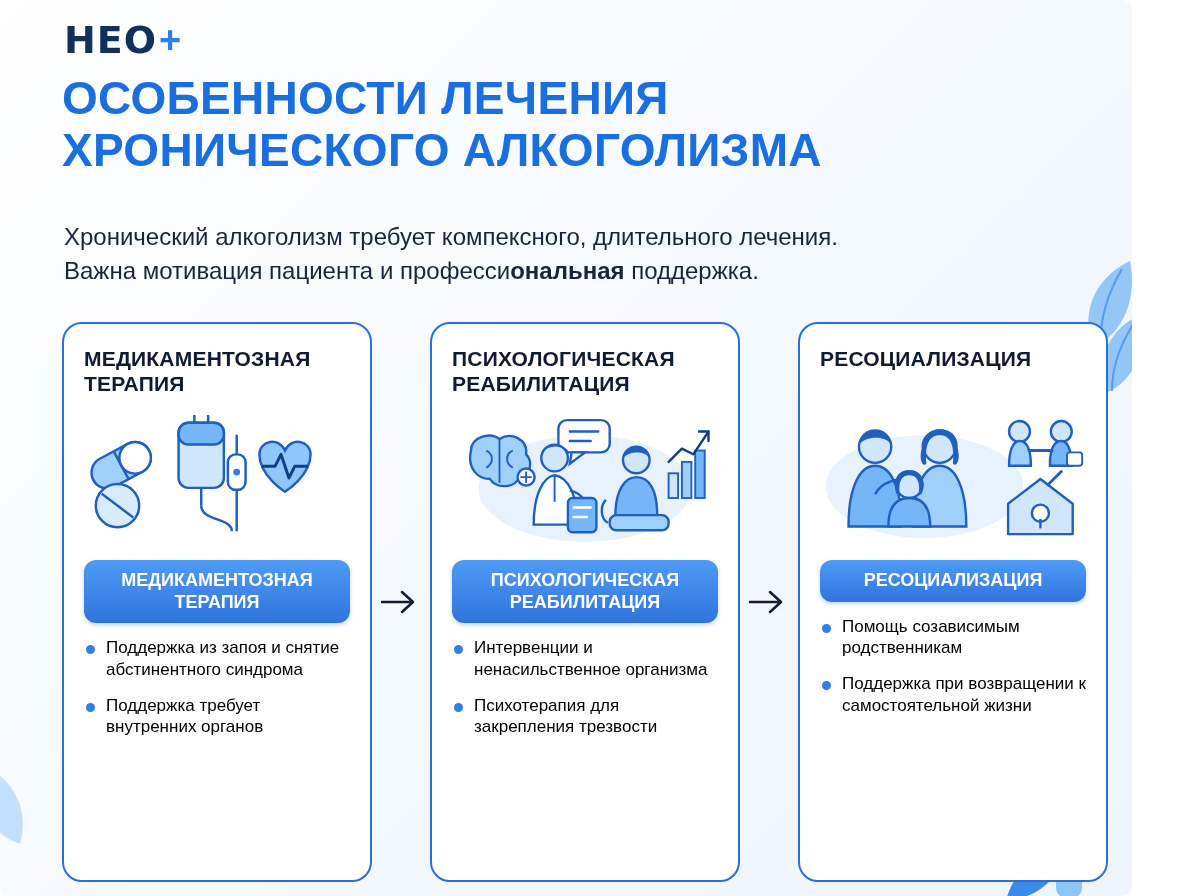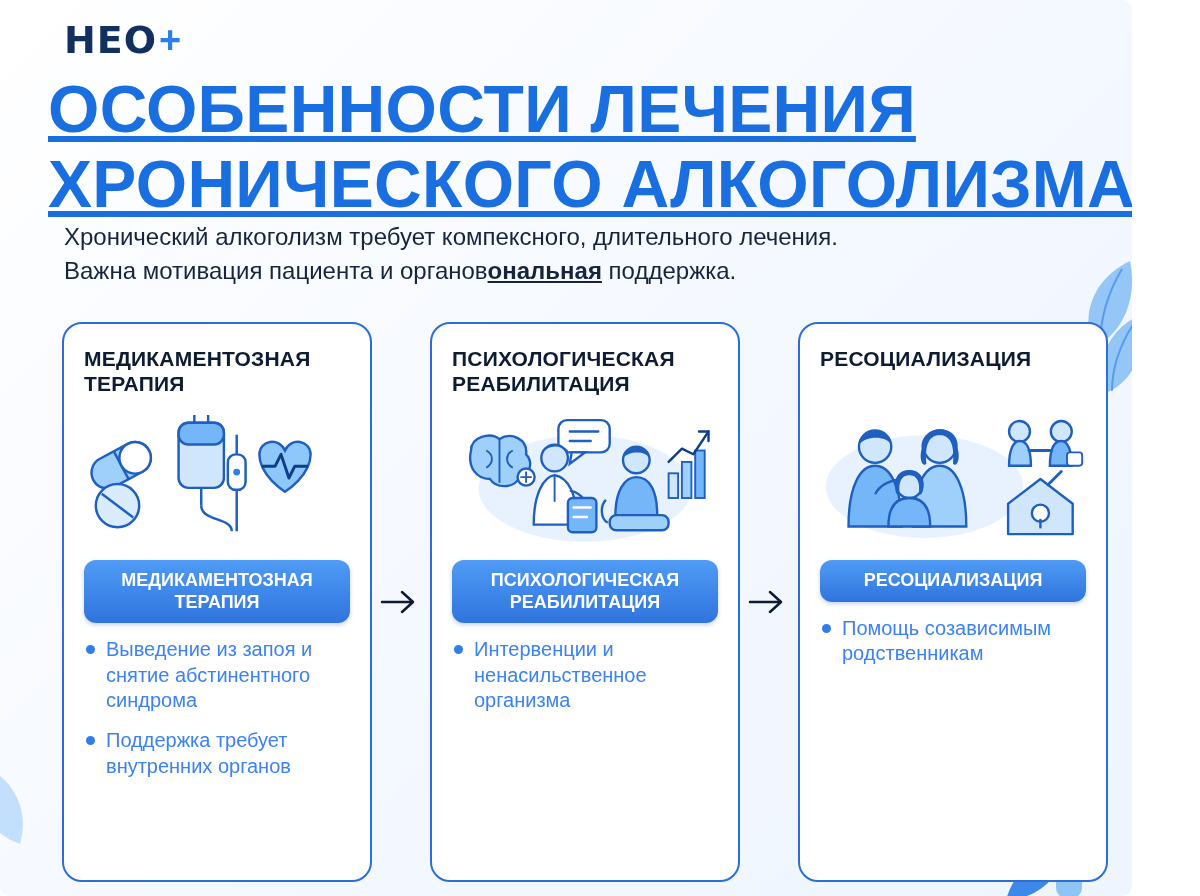"ОСОБЕННОСТИ ЛЕЧЕНИЯ" .title { font-size: 66px -> 46px; left: 48px -> 62px; text-decoration: underline -> none }
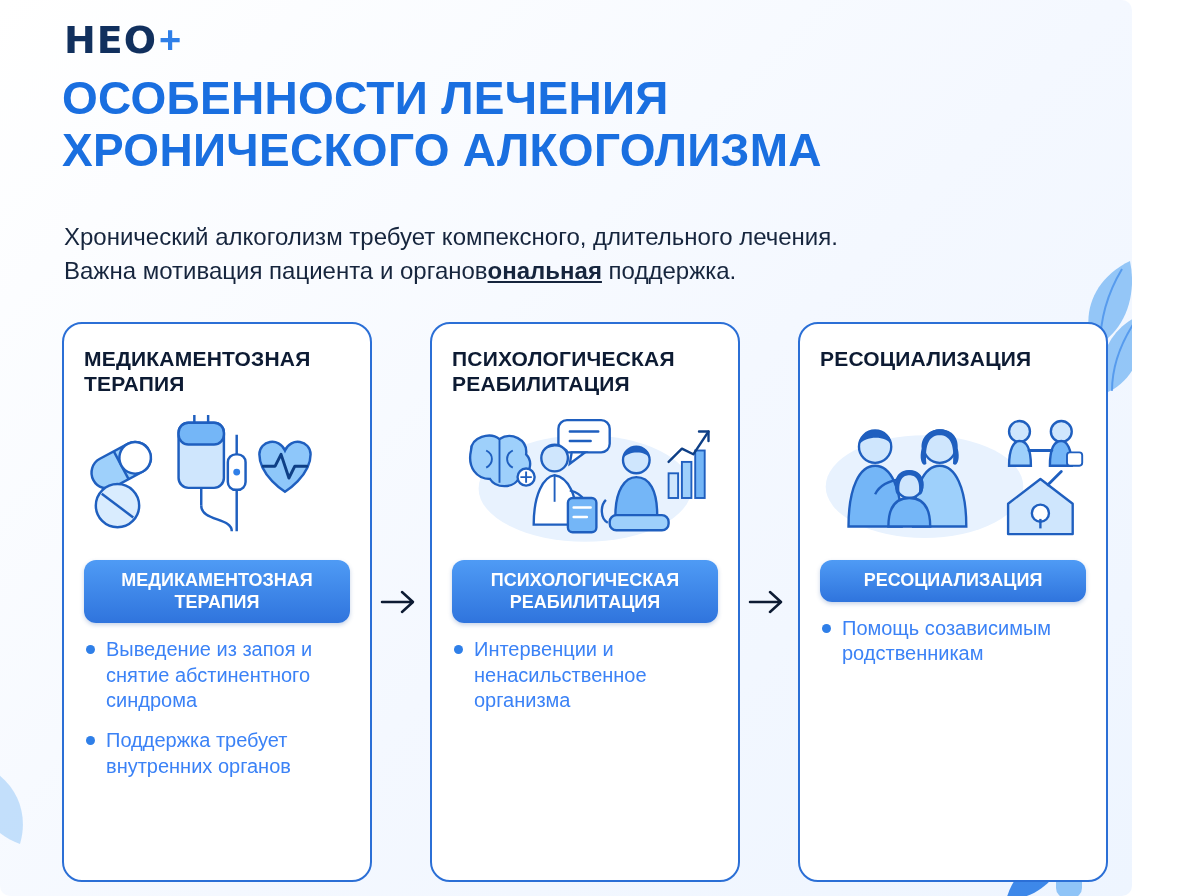"Важна мотивация пациента и органов" span { text: органов -> професси }
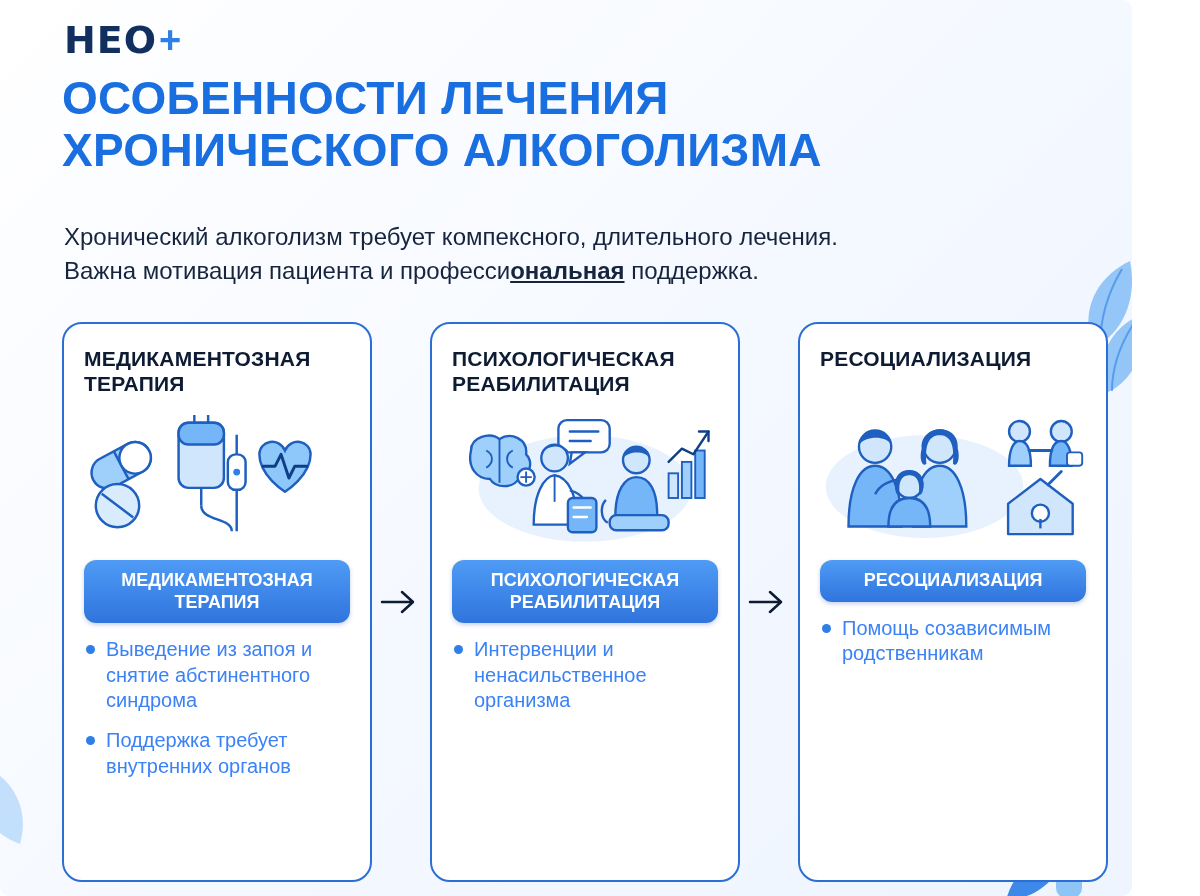"ональная" .subtitle b { text-decoration: underline -> none }
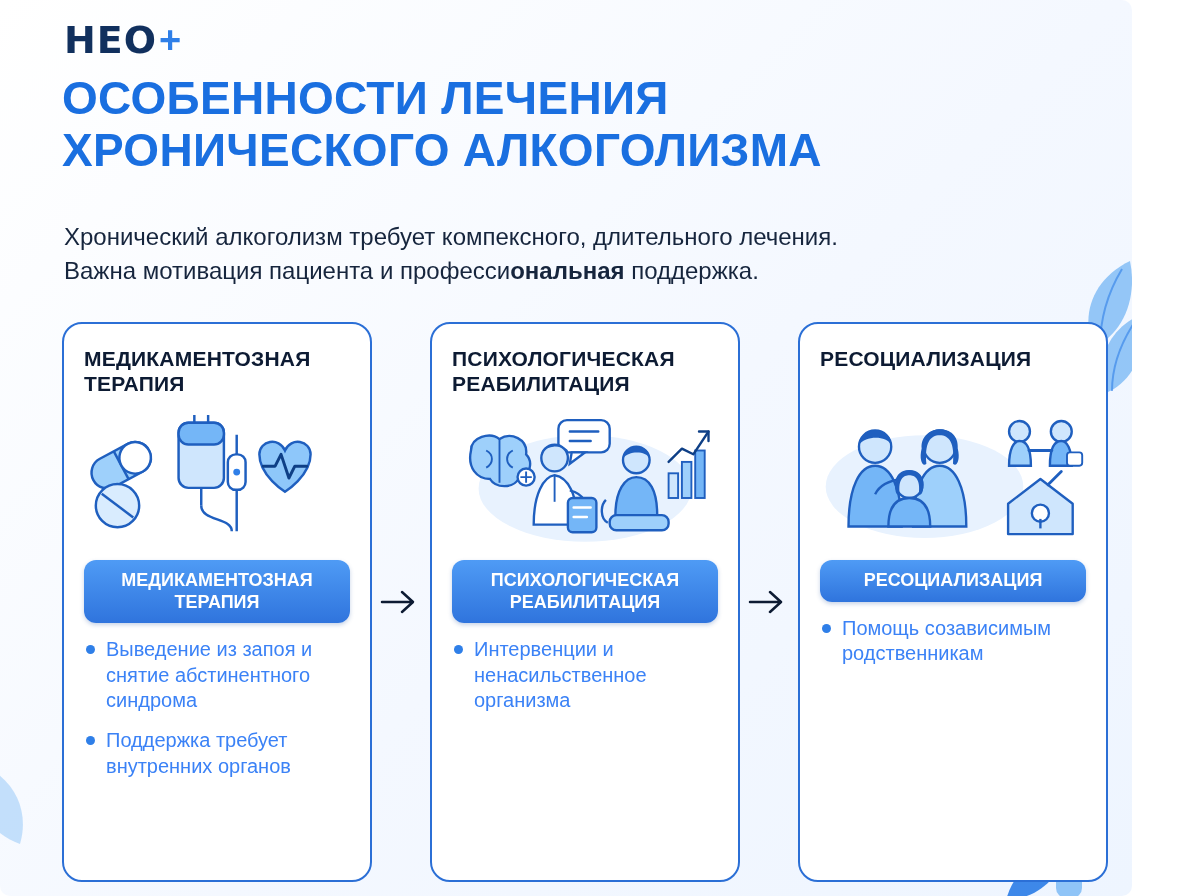"Помощь созависимым родственникам" .bullets li { color: #3b82f6 -> #000000; font-size: 20px -> 17px }
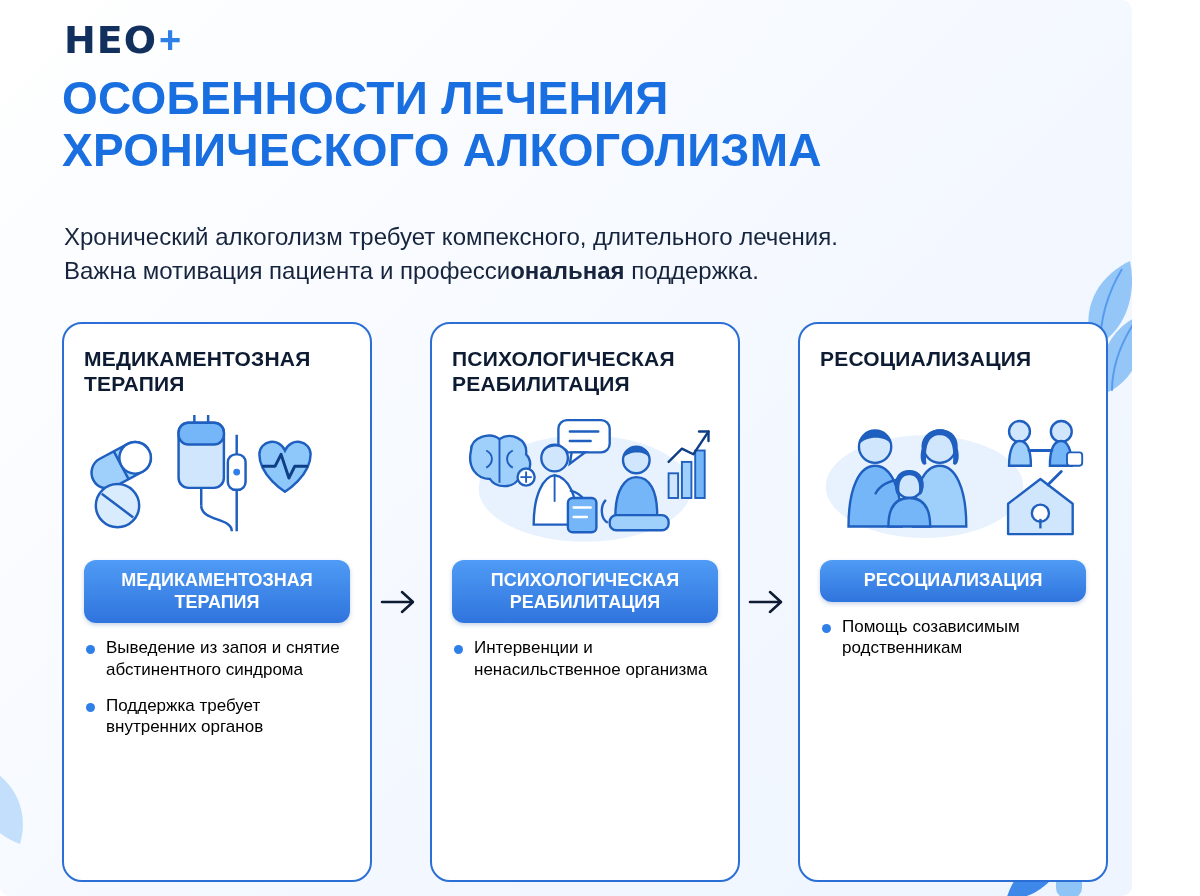"Выведение из запоя и снятие" li { text: Выведение -> Поддержка }
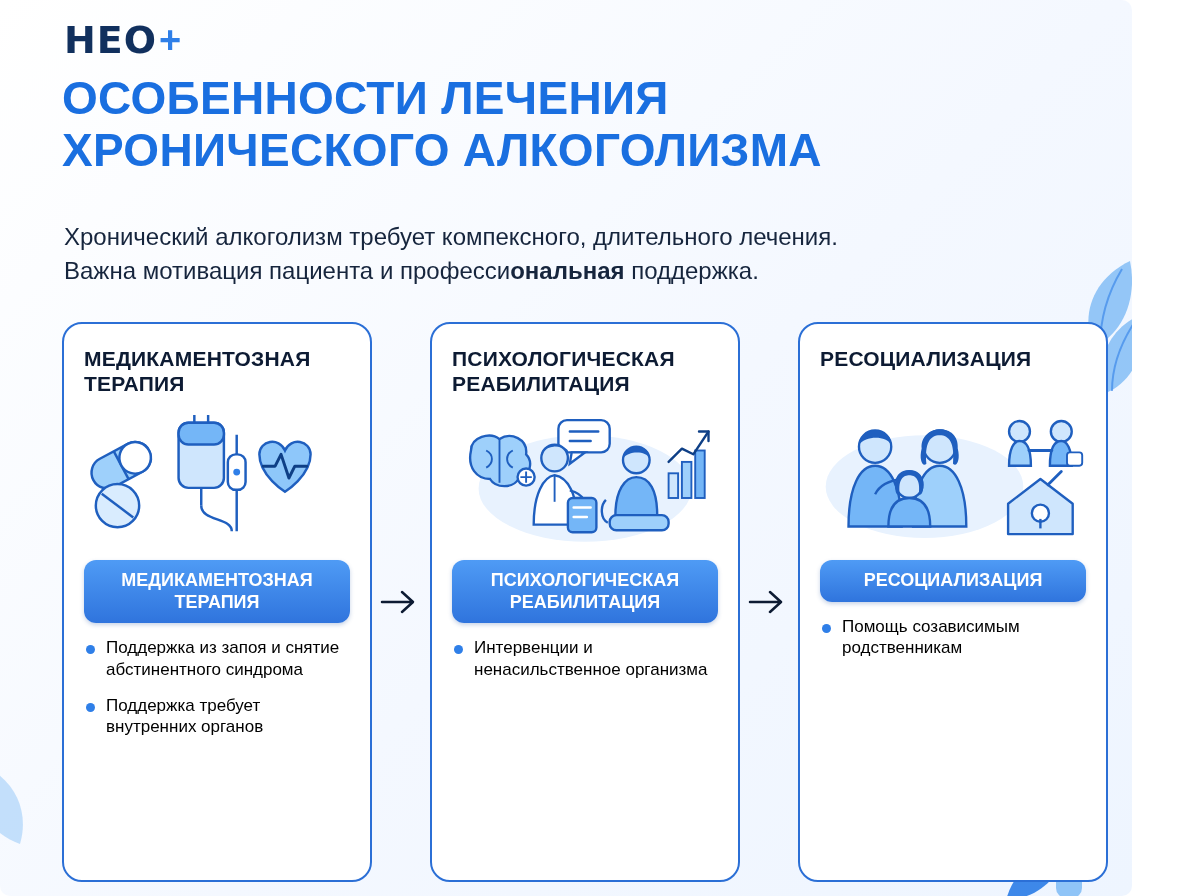"Поддержка при возвращении к" li { html: none -> <li>Поддержка при возвращении к самостоятельной жизни</li> }
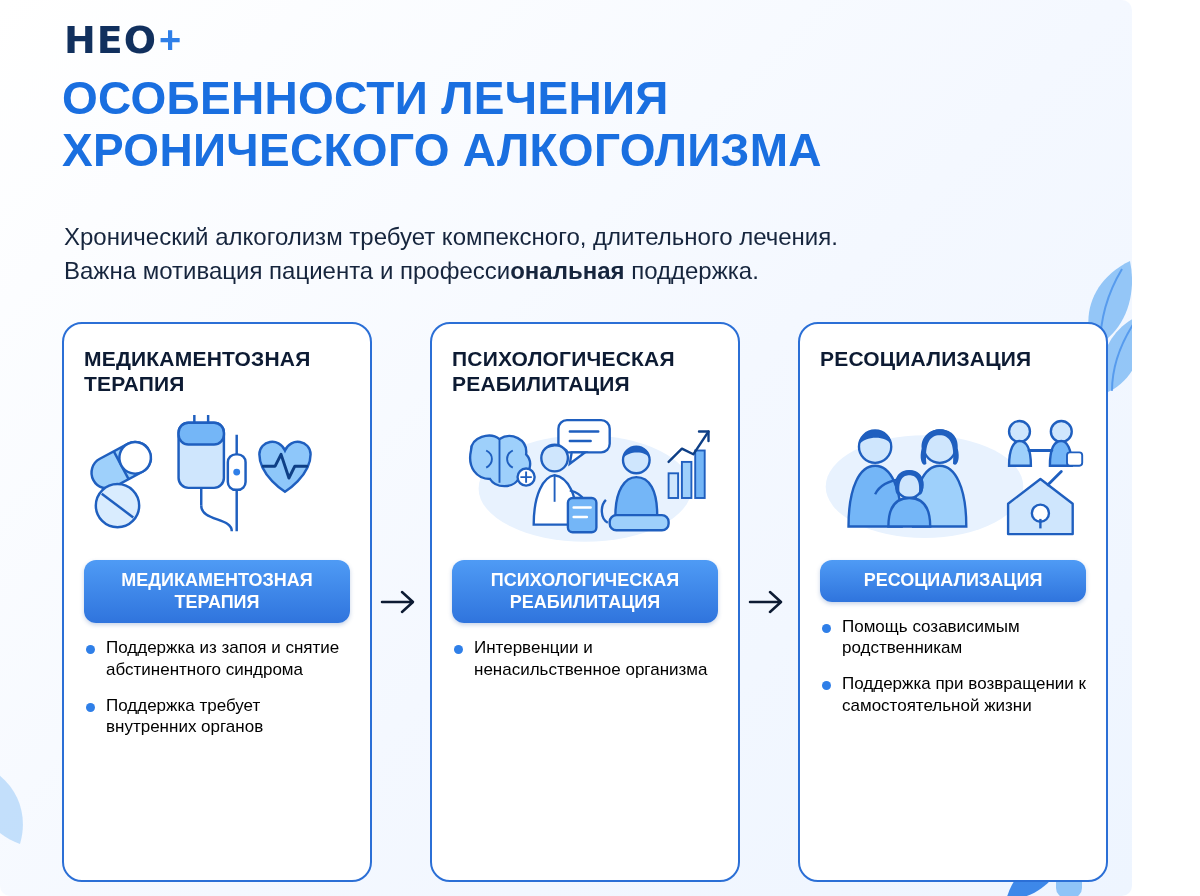"Психотерапия для закрепления трезвости" li { html: none -> <li>Психотерапия для закрепления трезвости</li> }
